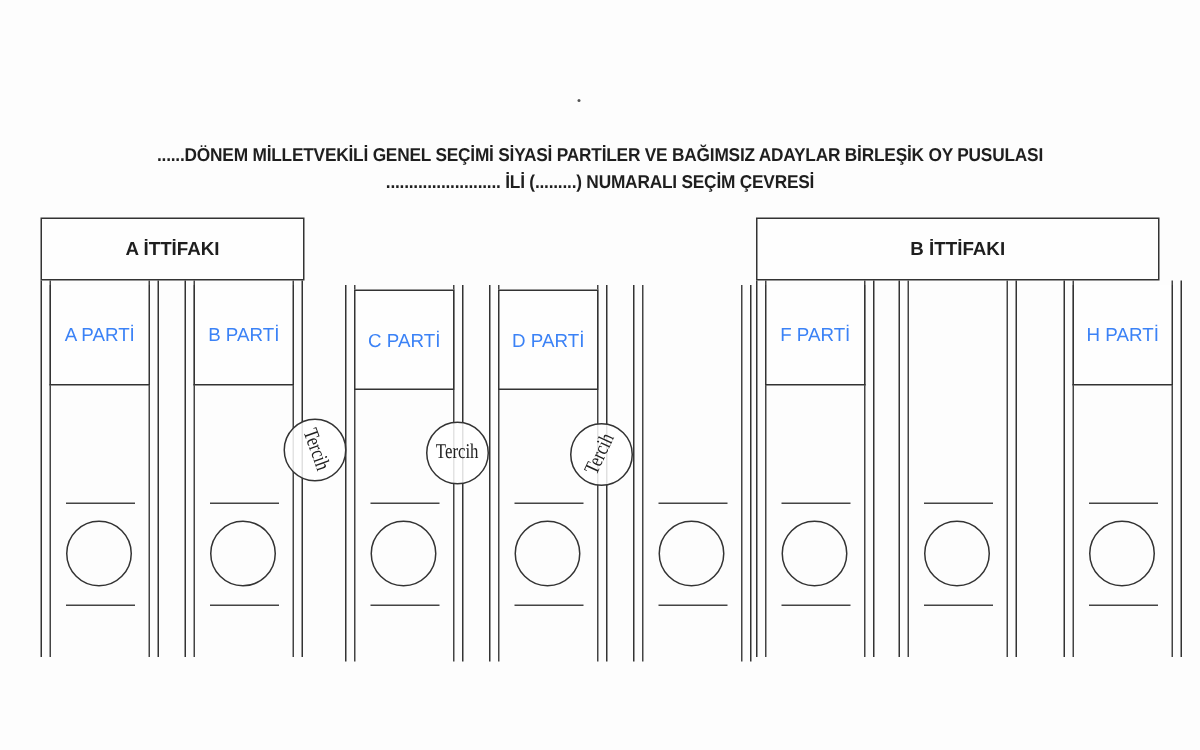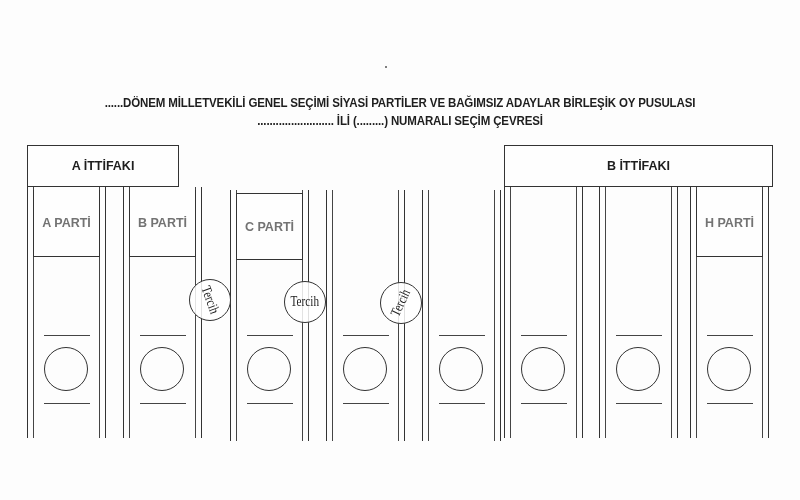"A İTTİFAKI" div.alliance { width: 152px -> 176px }
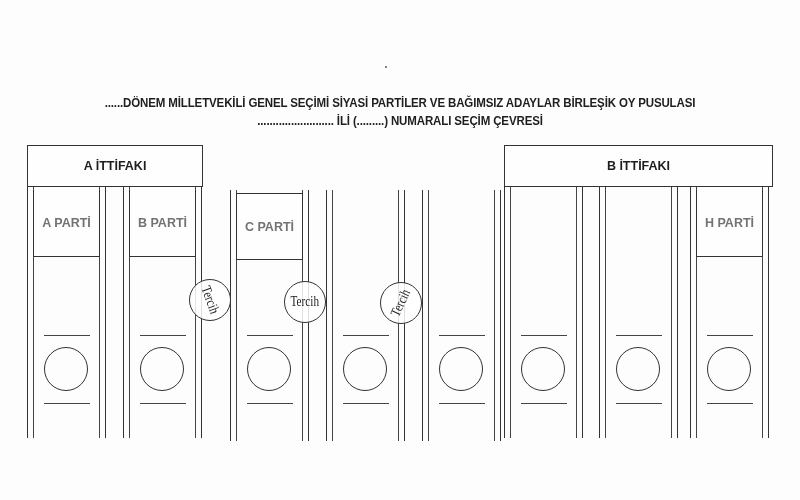"A PARTİ" .party-box { color: #737373 -> #3b82f6; font-weight: bold -> normal }
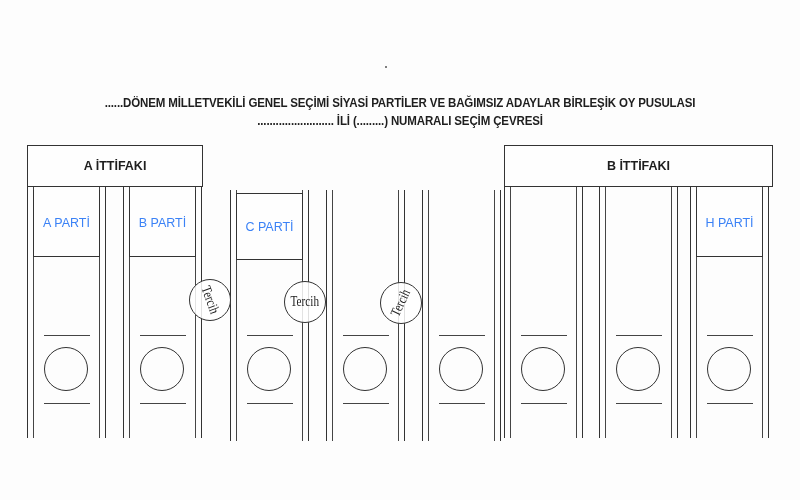"D PARTİ" div.party-box { html: none -> <div>D PARTİ</div> }
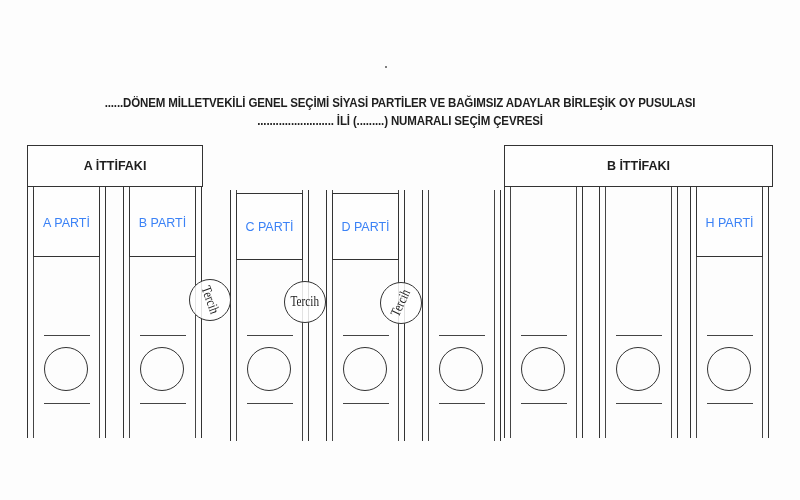"F PARTİ" div.party-box { html: none -> <div>F PARTİ</div> }
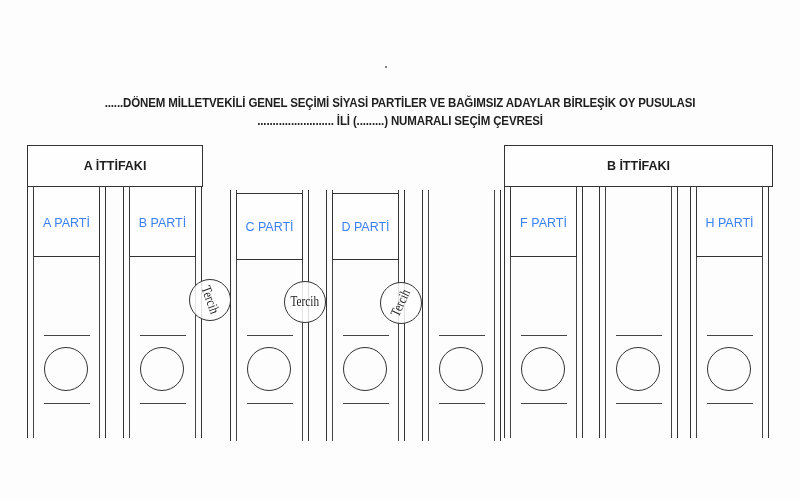"H PARTİ" div.col { left: 690px -> 709px }
